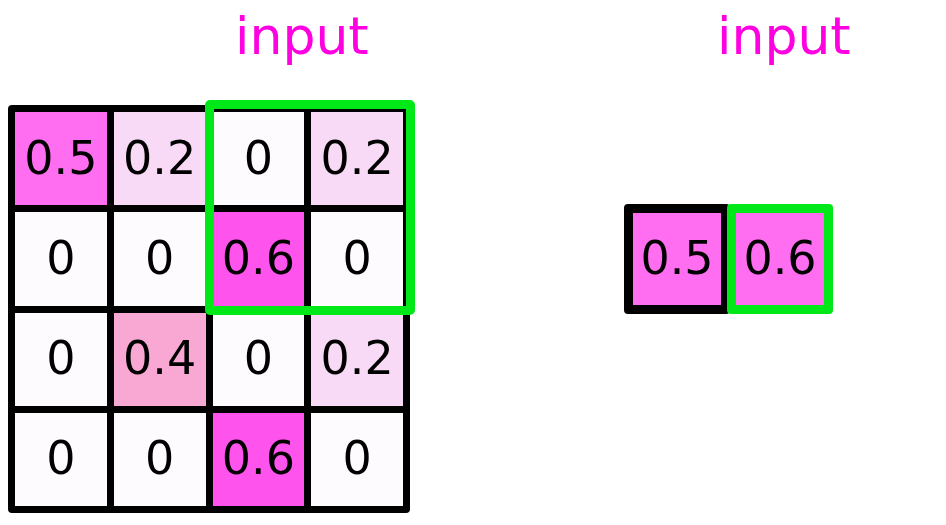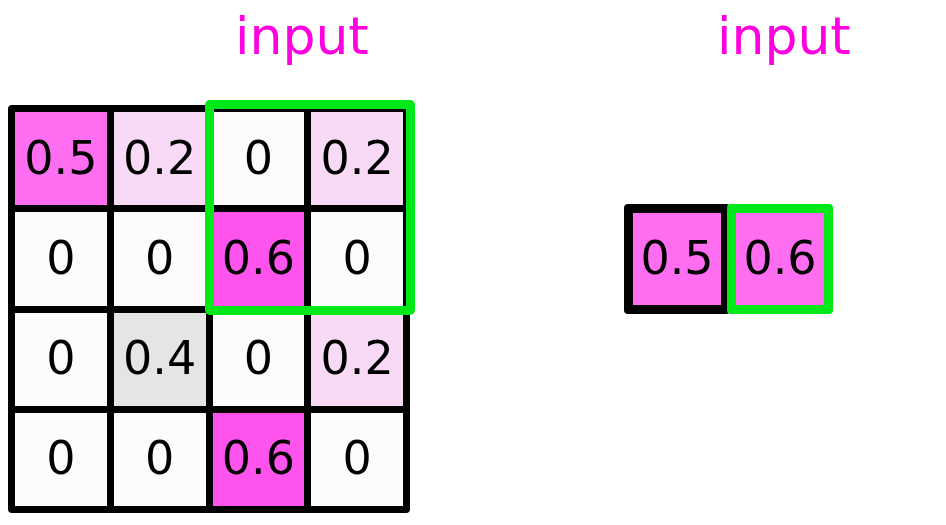"0.4" div.cell { background: #e5e5e5 -> #f9a8d4 }
